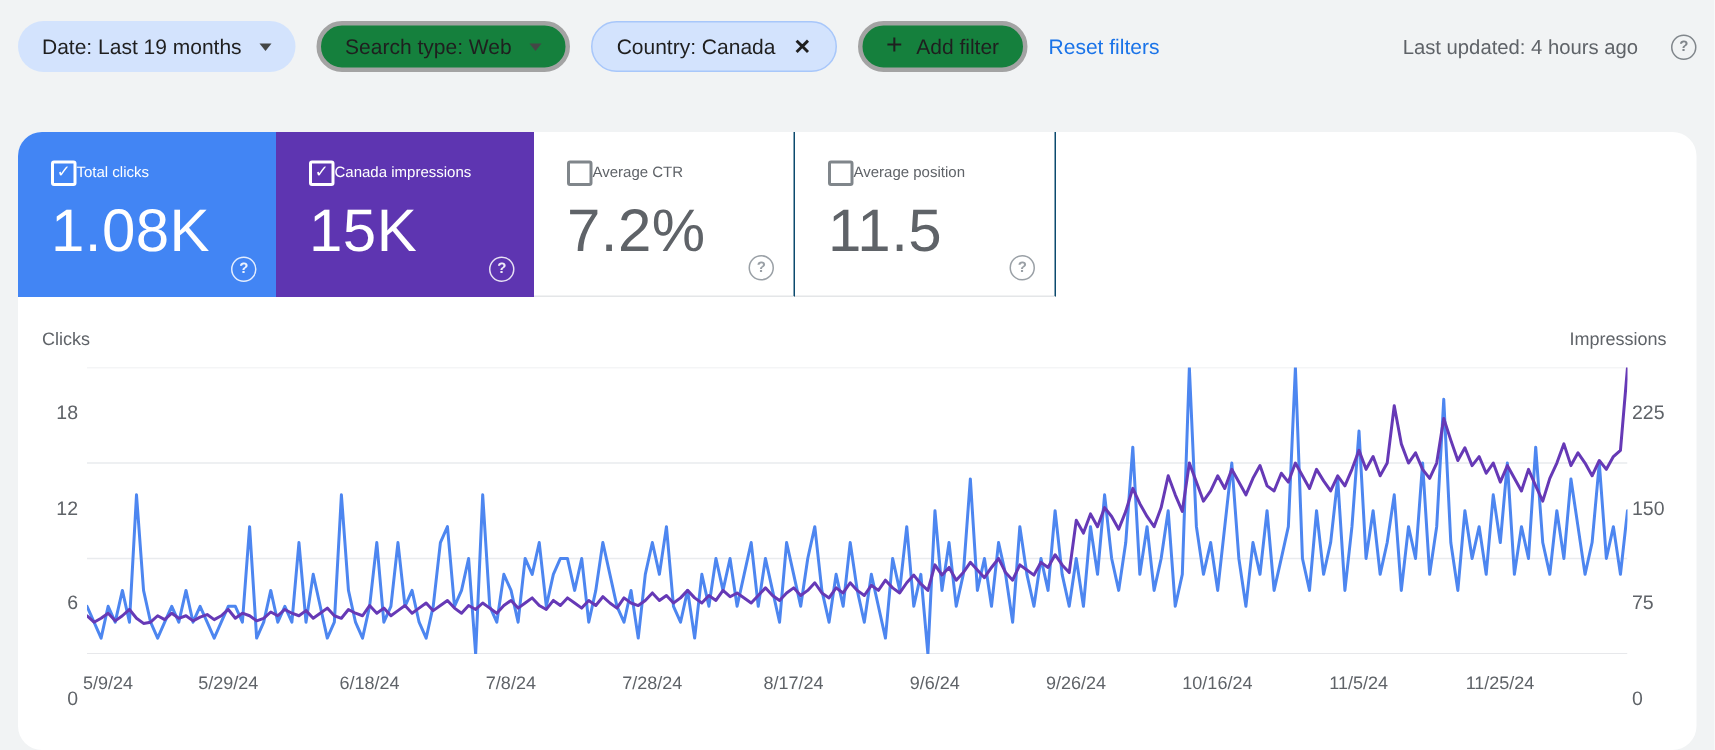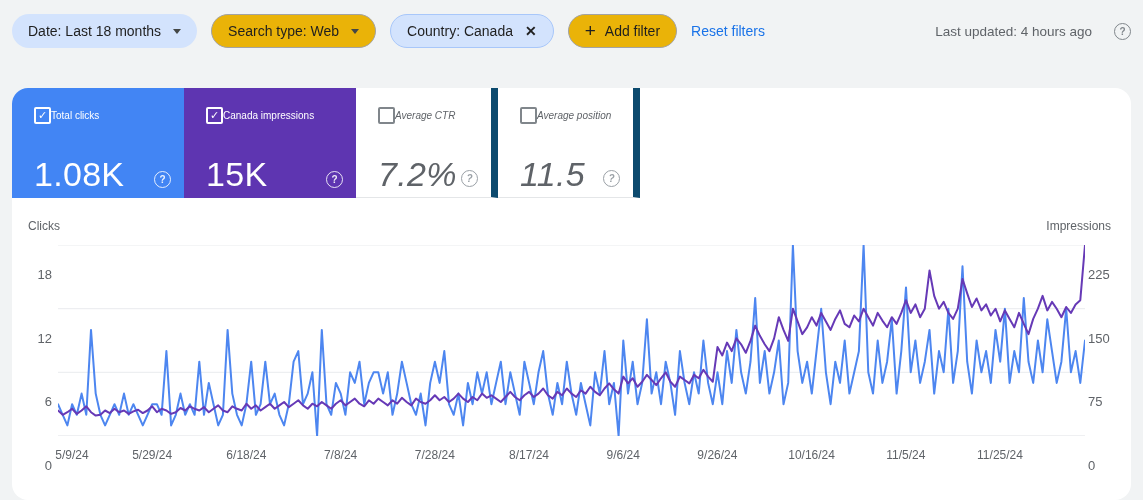"Date: Last 18 months" span { text: 18 -> 19 }
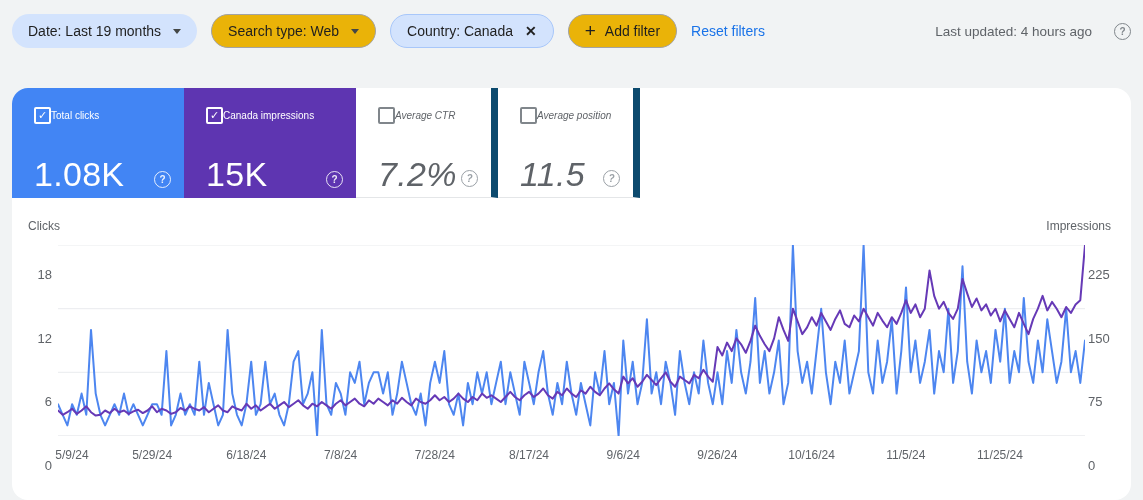"Search type: Web" .chip-outline { background: #eab308 -> #15803d; border: 1px solid #a3a3a3 -> 3px solid #a3a3a3 }
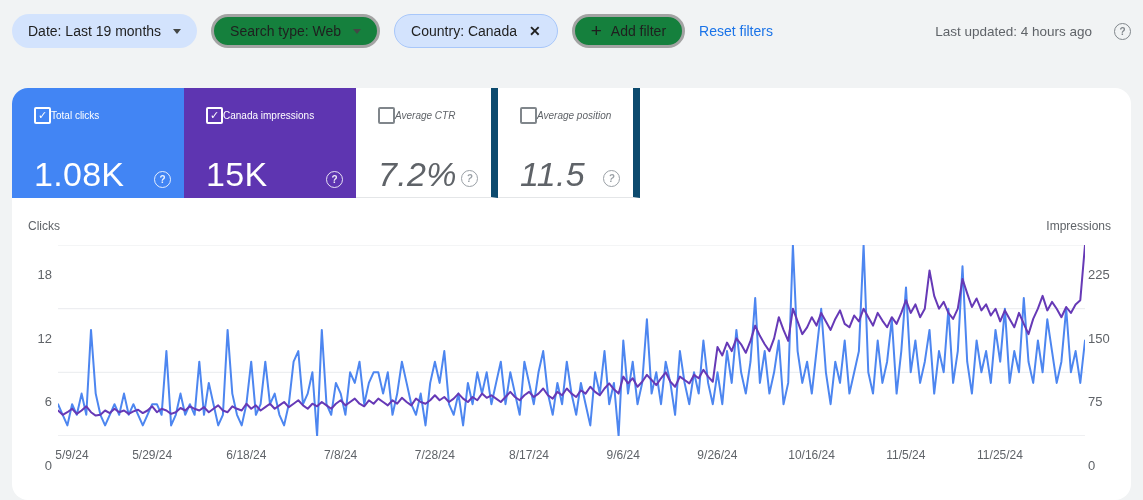"Average CTR" .metric-card.white { border-right: 7px solid #0c4a6e -> 1px solid #0c4a6e; font-style: italic -> none; width: 142px -> 174px }
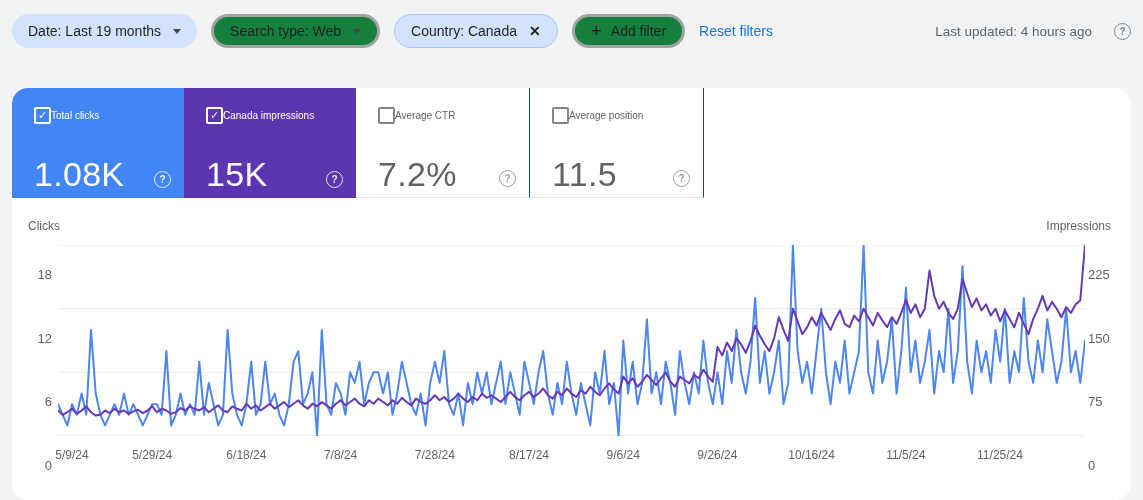"1.08K" .metric-value { font-size: 34px -> 40px; margin-top: 31px -> 8px }
